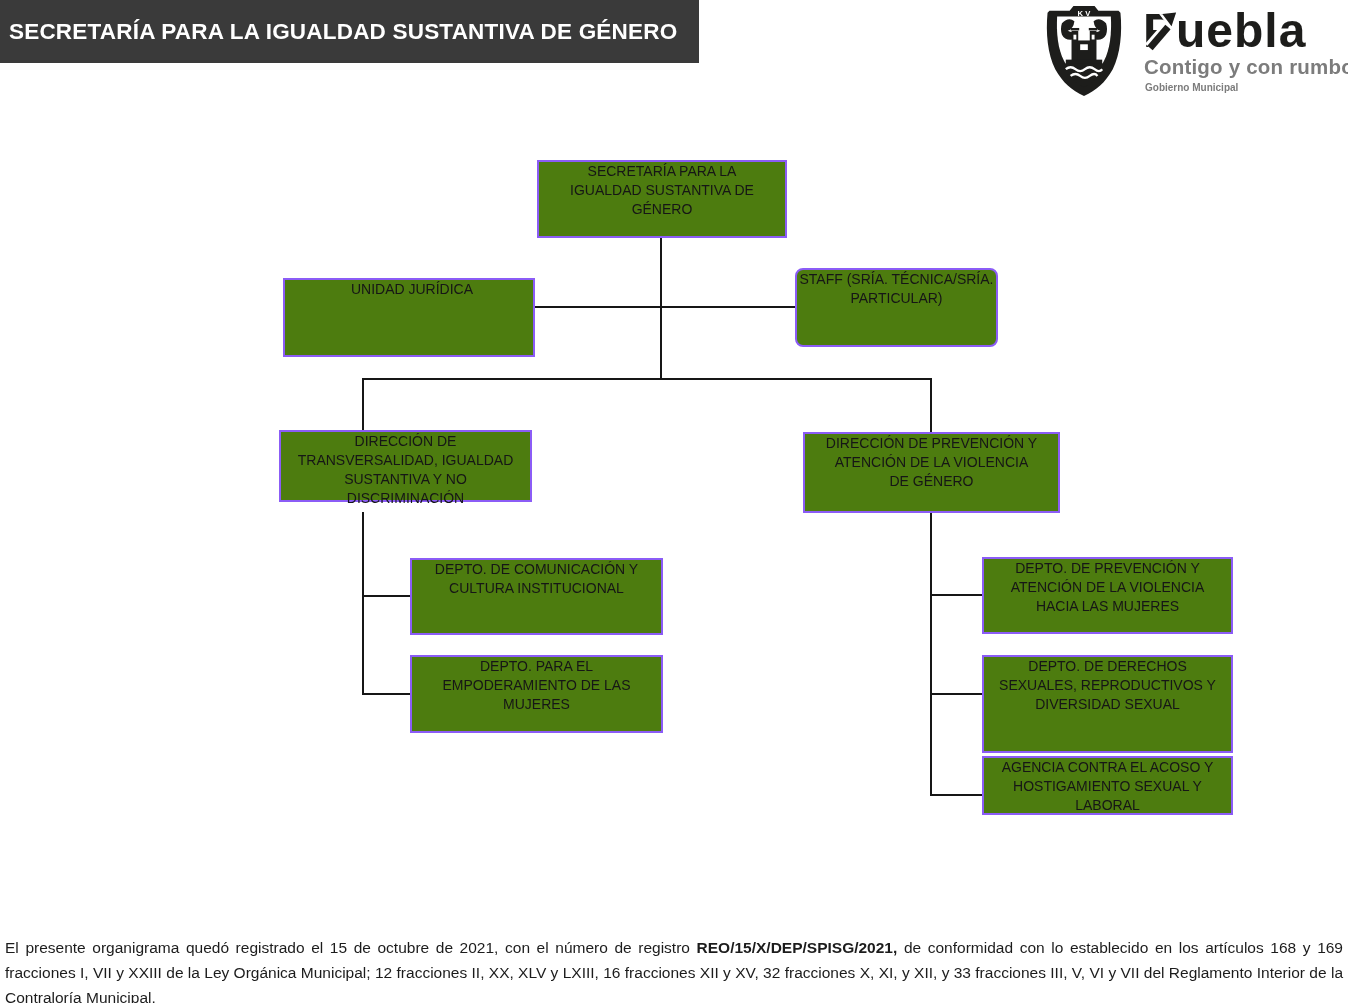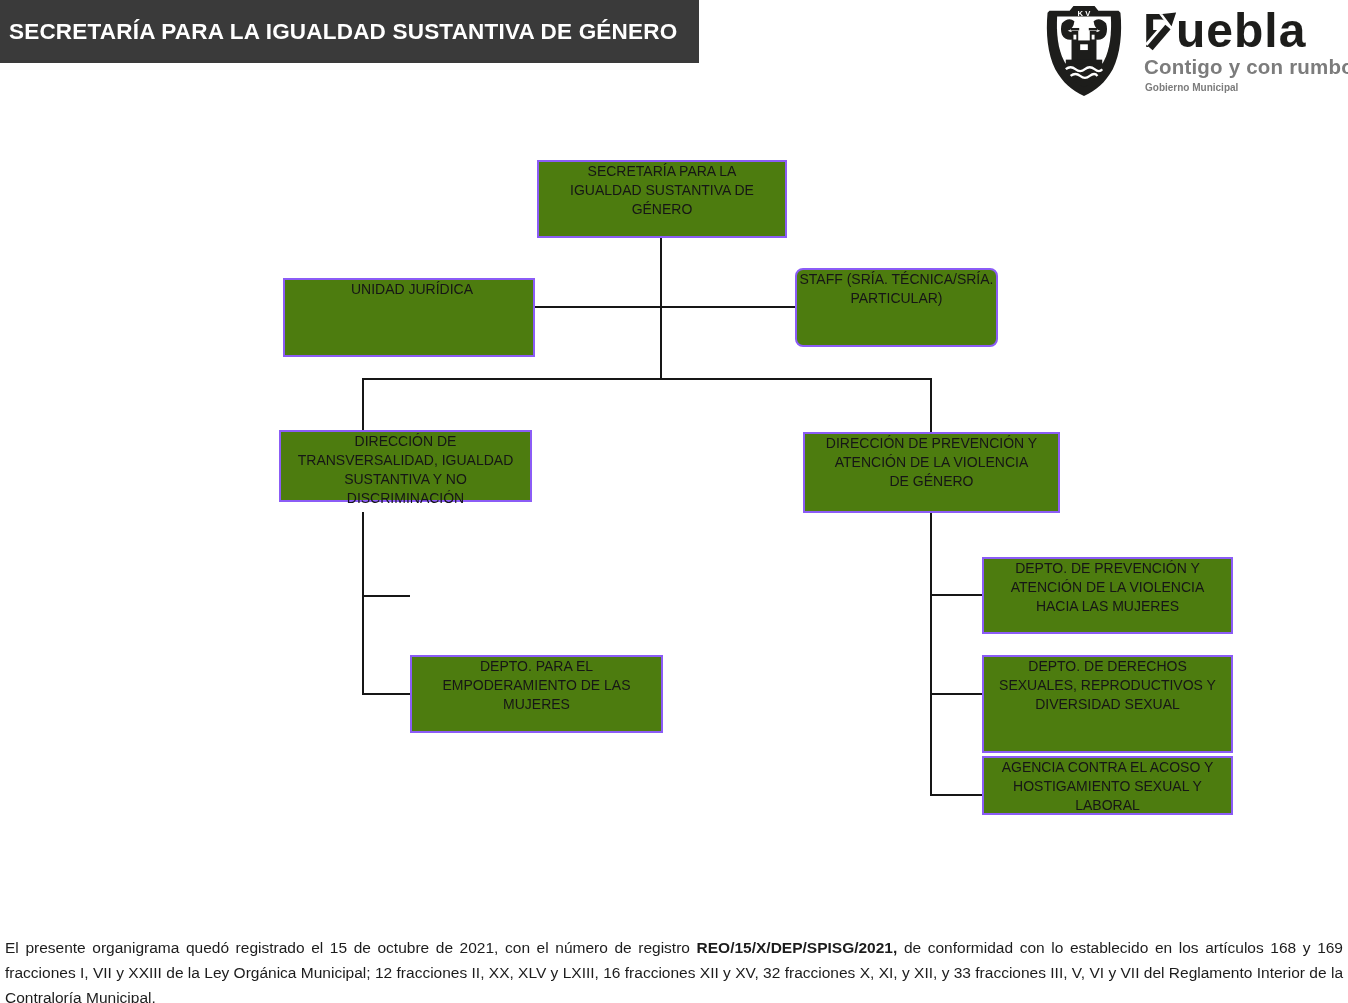"DEPTO. DE COMUNICACIÓN Y" div.node { html: none -> <div> <span>DEPTO. DE COMUNICACIÓN Y CULTURA INSTITUCIONAL</span> </div> }
